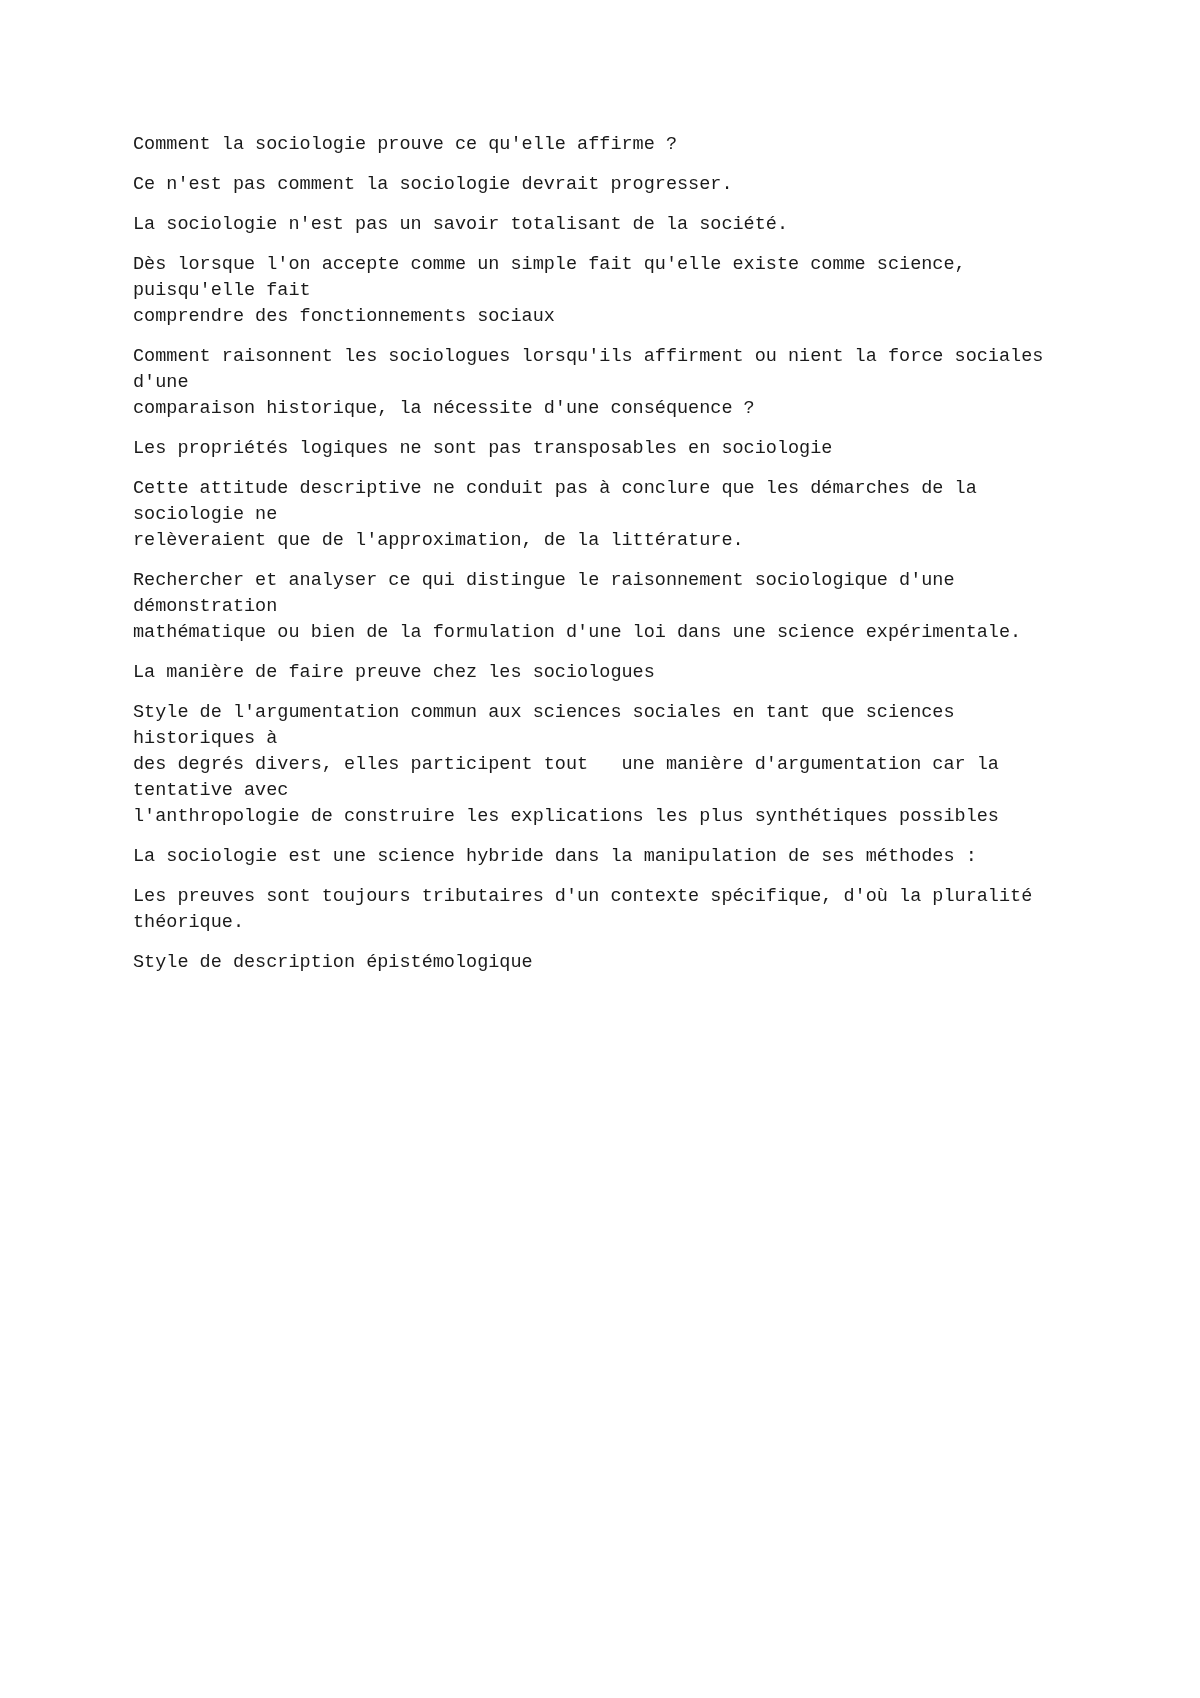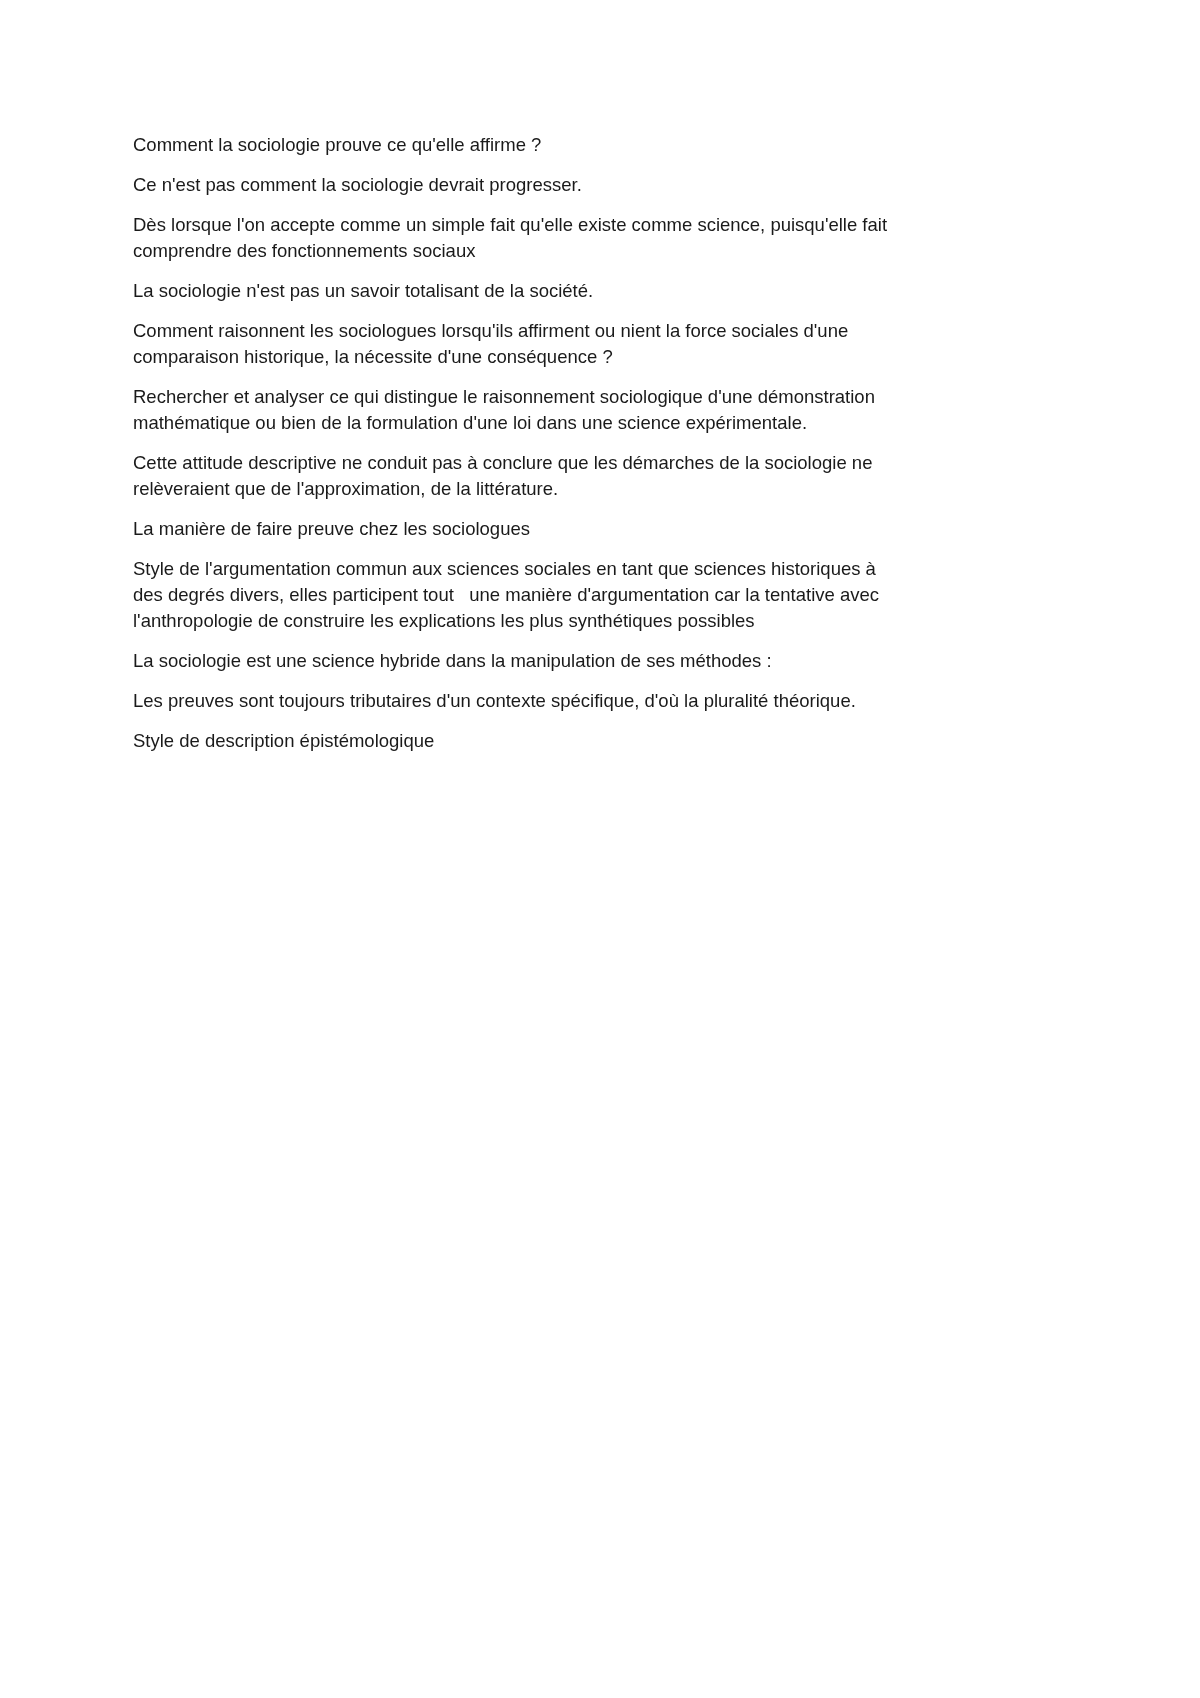"Comment la sociologie prouve ce" .page { font-family: Liberation Sans, sans-serif -> Liberation Mono, monospace }
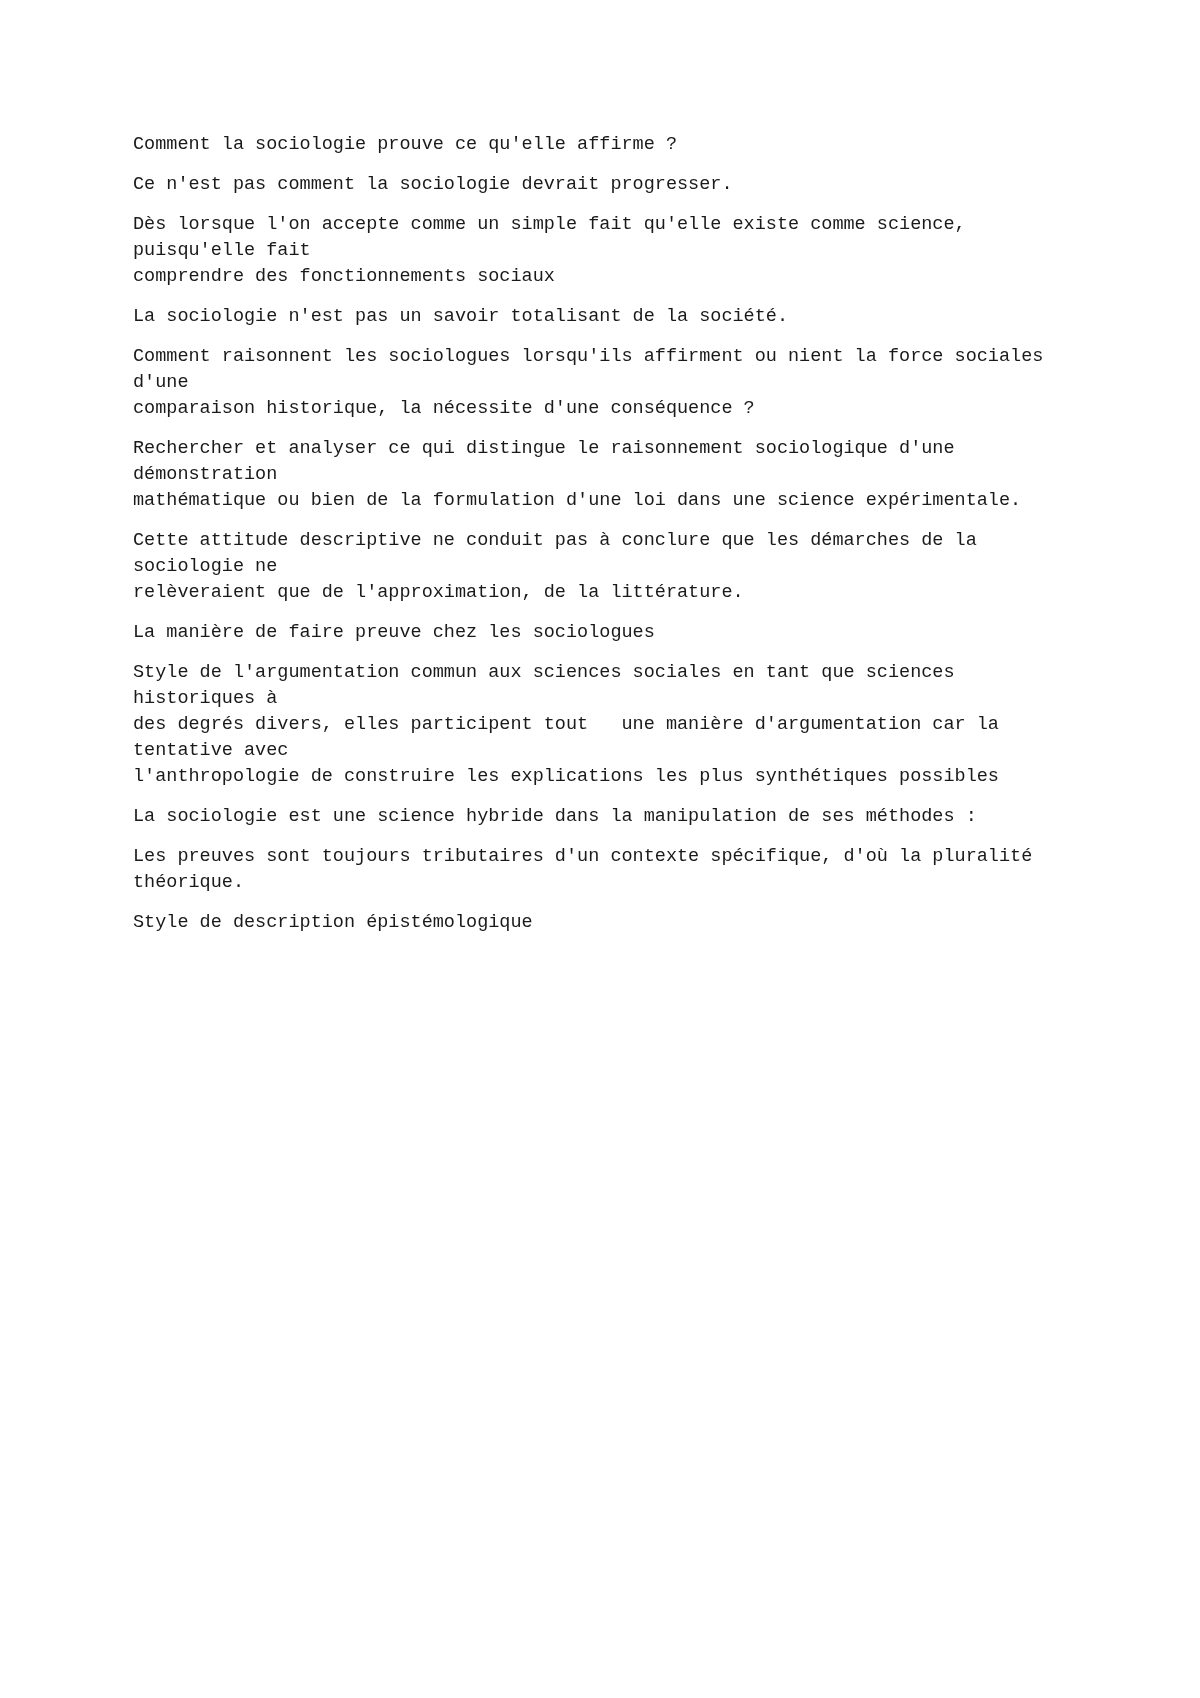"Dès lorsque l'on accepte comme" p.para { order: before "La sociologie n'est pas un" -> after "La sociologie n'est pas un" }
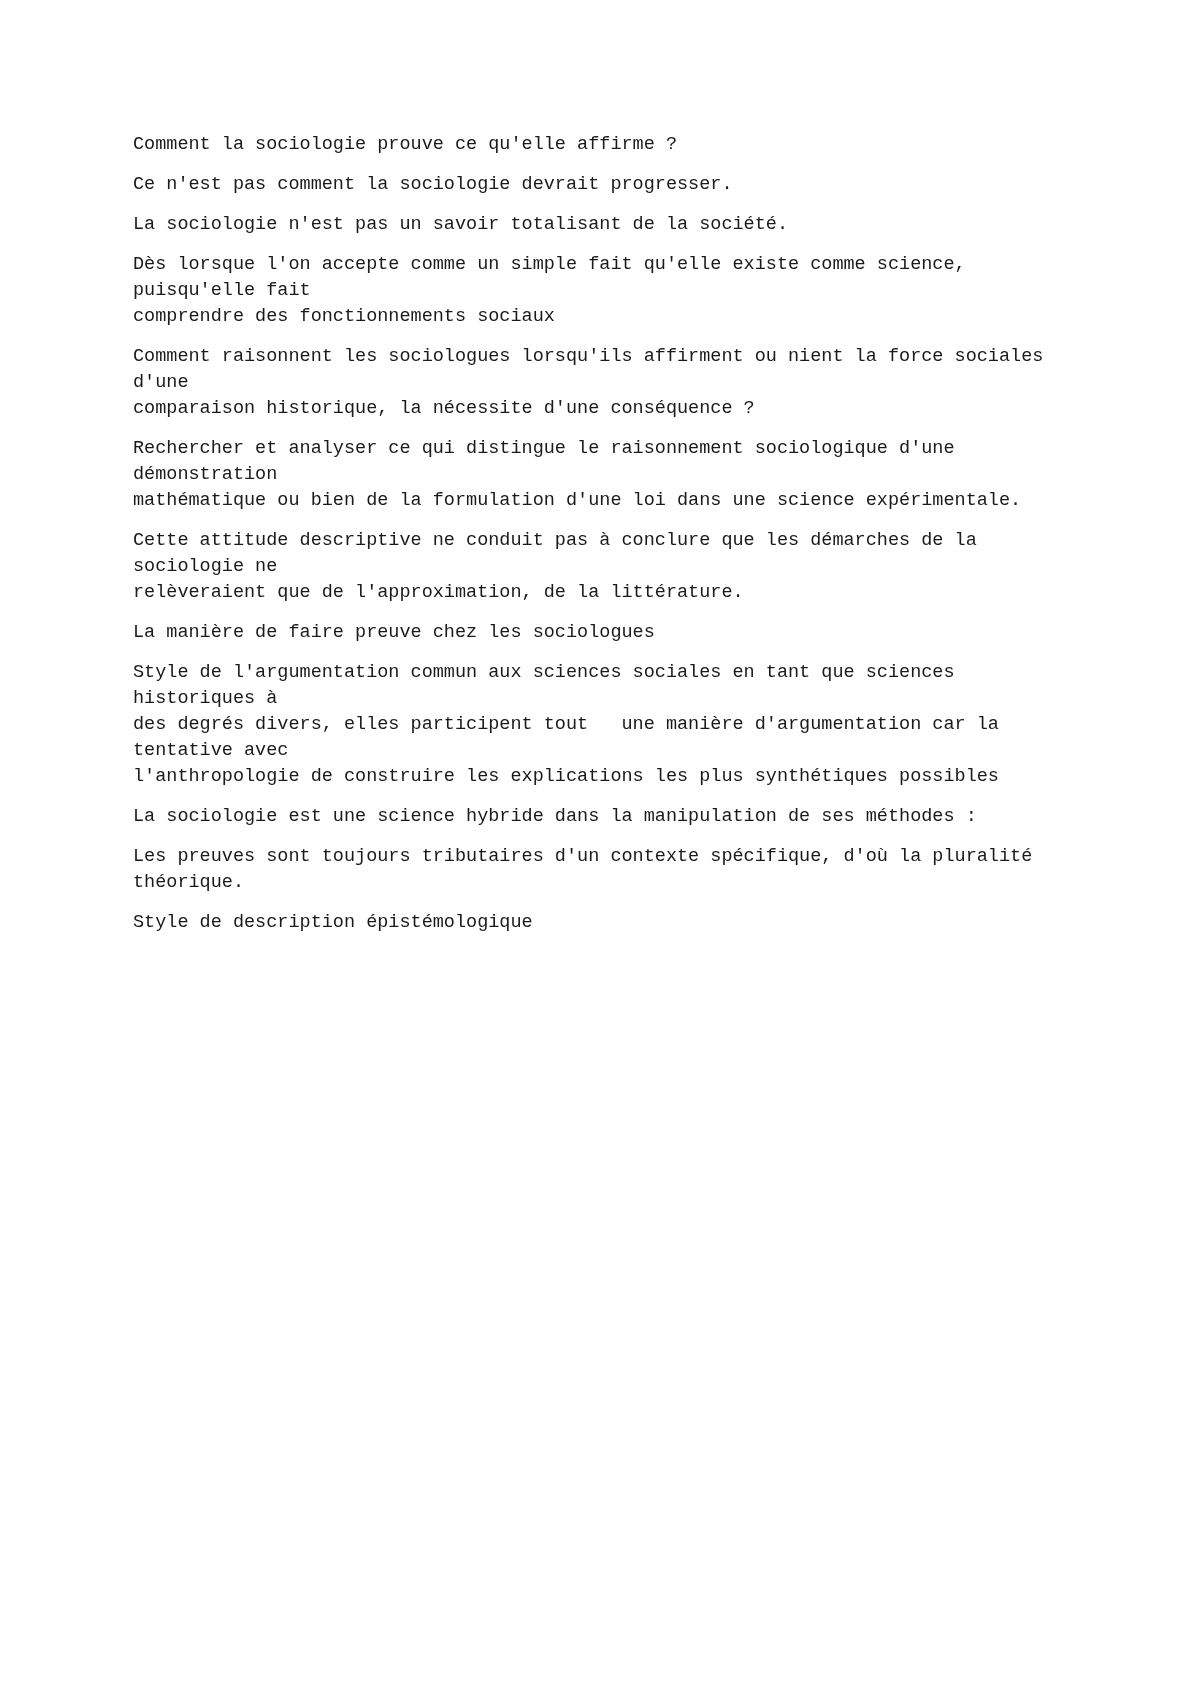"Les propriétés logiques ne sont" p.para { html: none -> <p>Les propriétés logiques ne sont pas transposables en sociologie</p> }
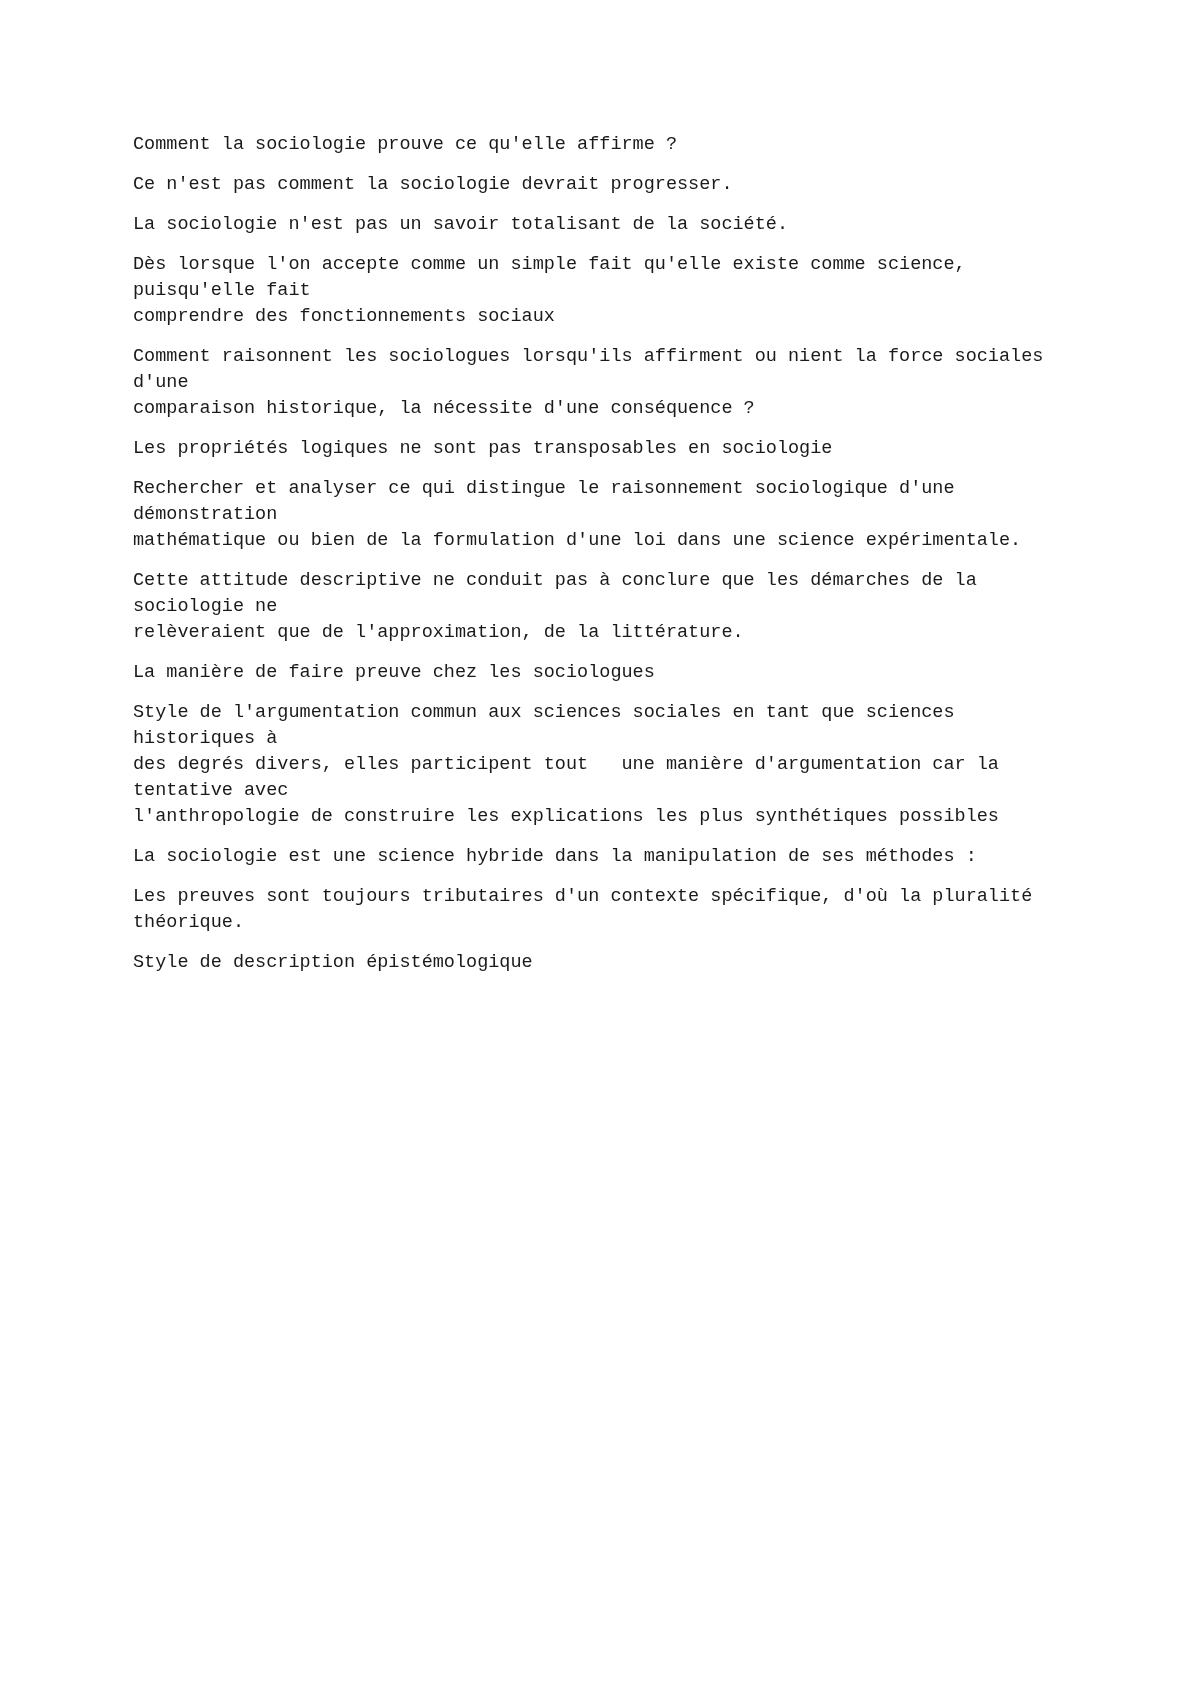"Rechercher et analyser ce qui" p.para { order: before "Cette attitude descriptive ne conduit" -> after "Cette attitude descriptive ne conduit" }
